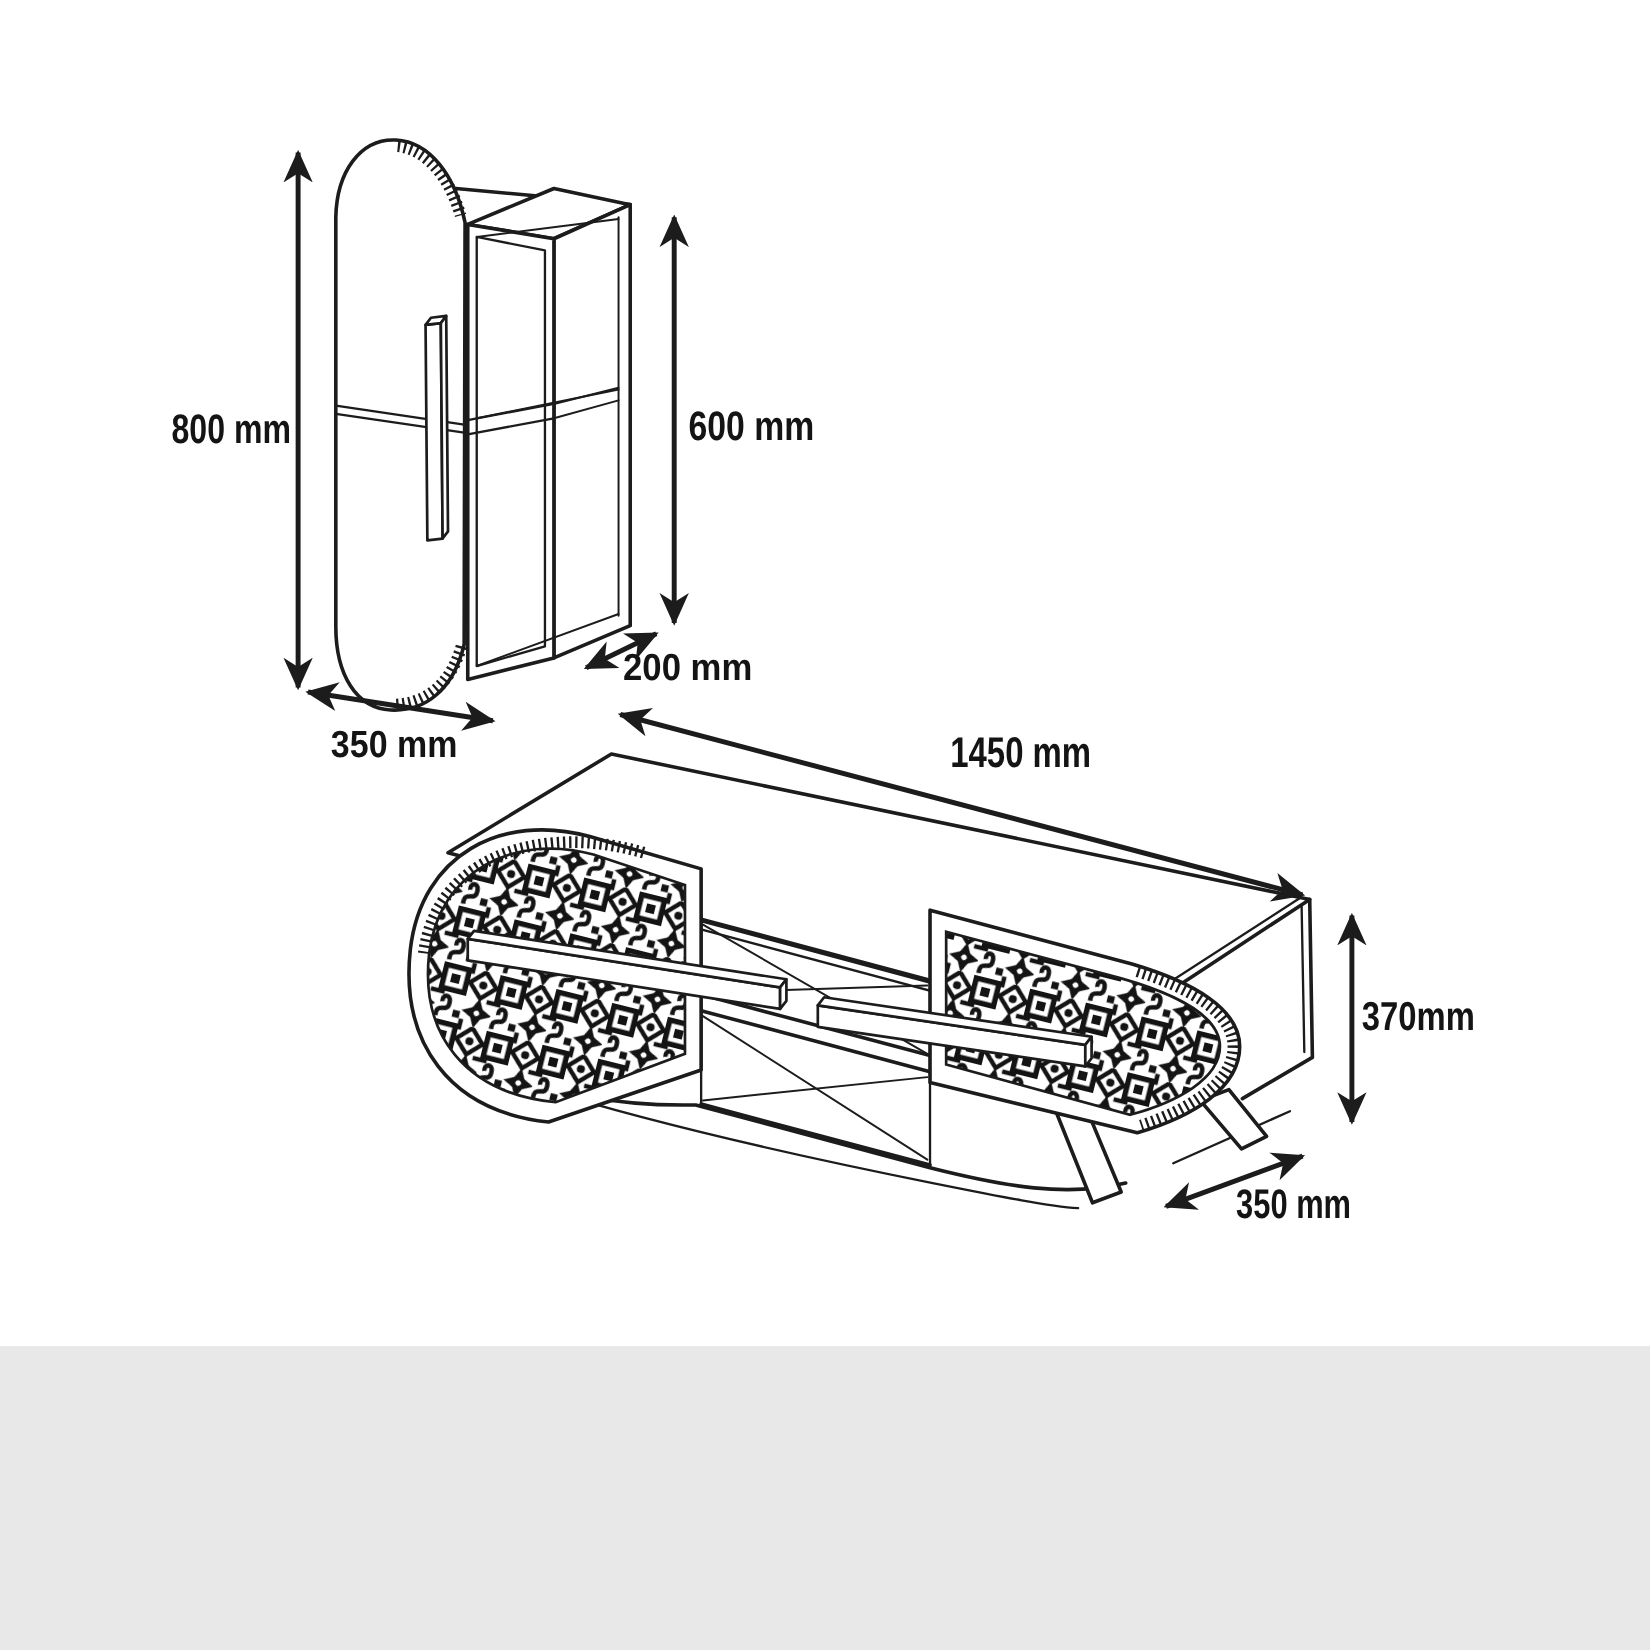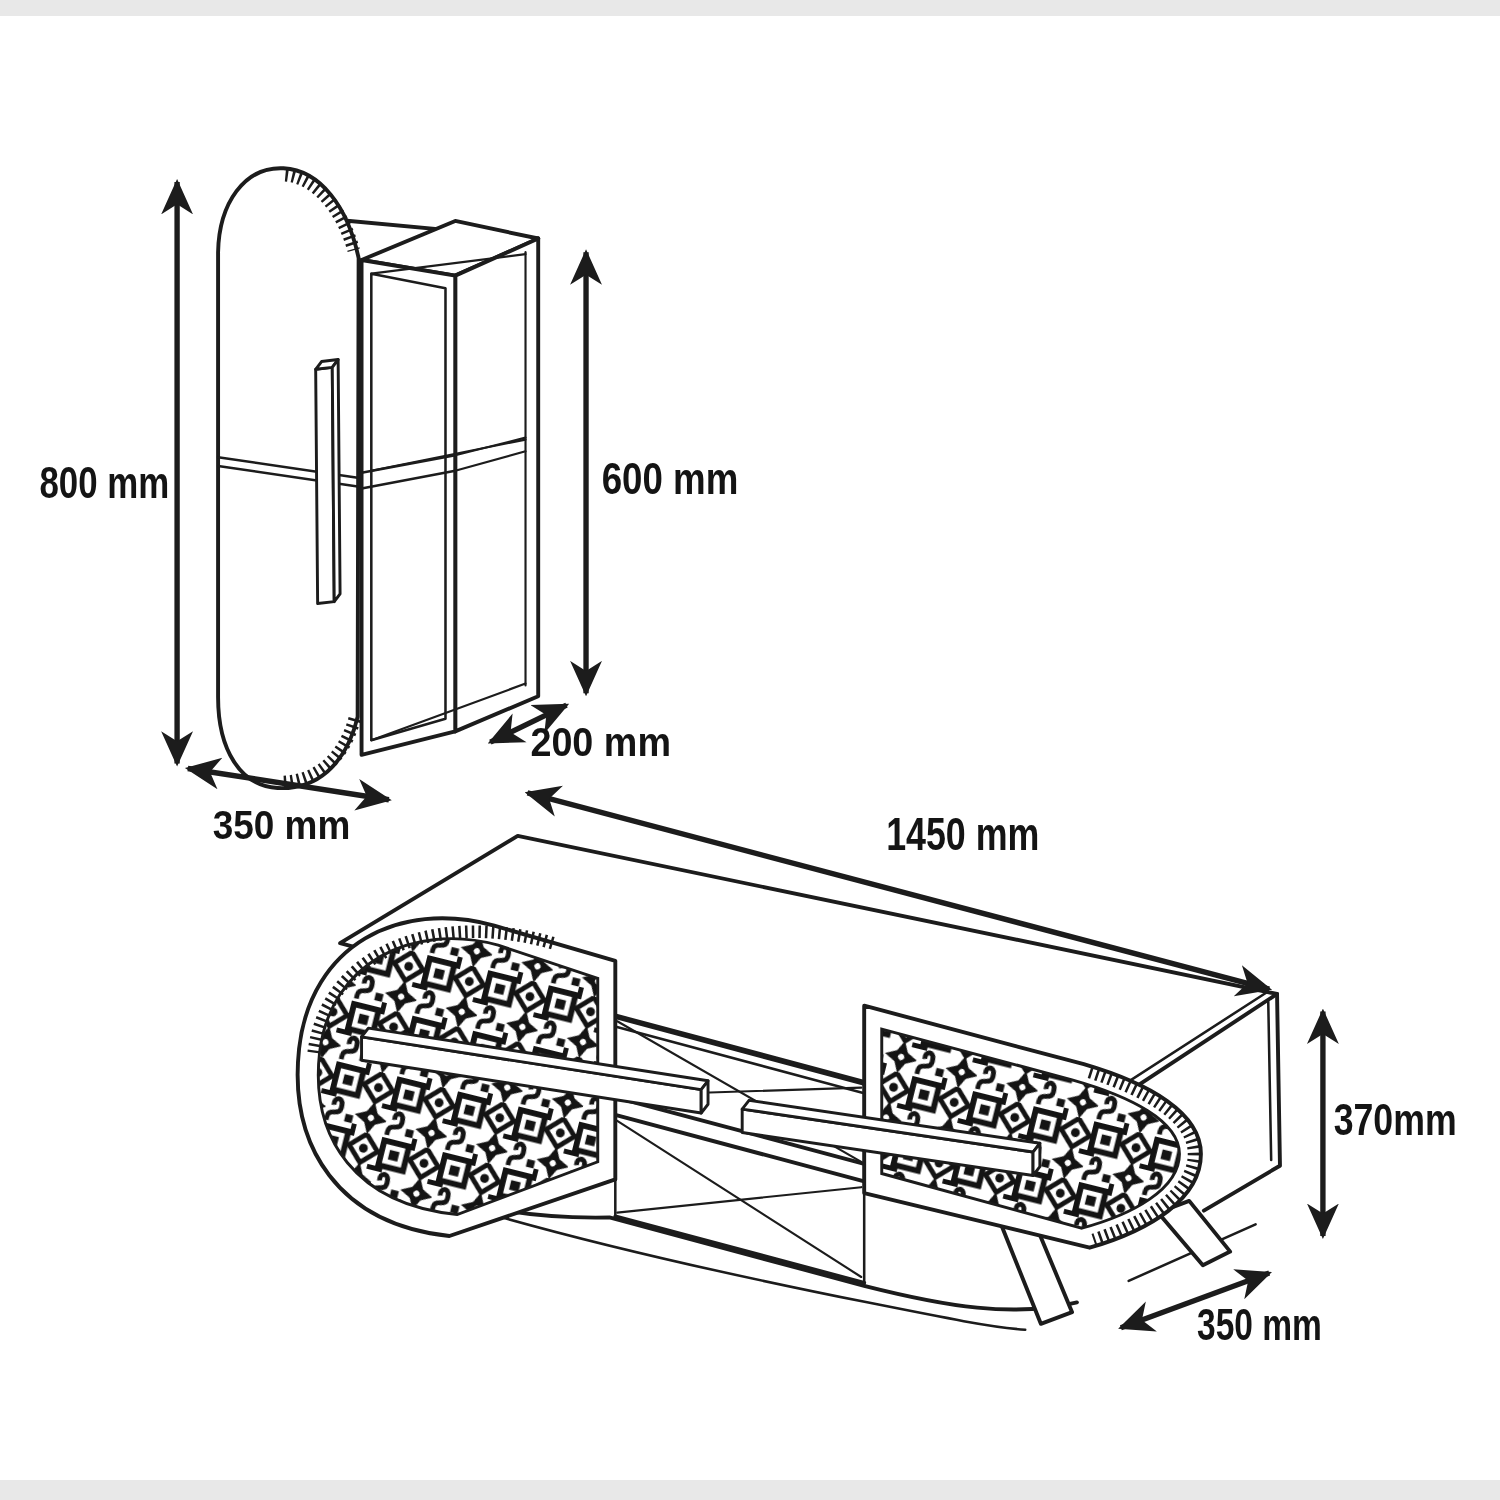"800 mm" .stage { height: 1464px -> 1224px; margin: 16px auto -> 0 auto }
